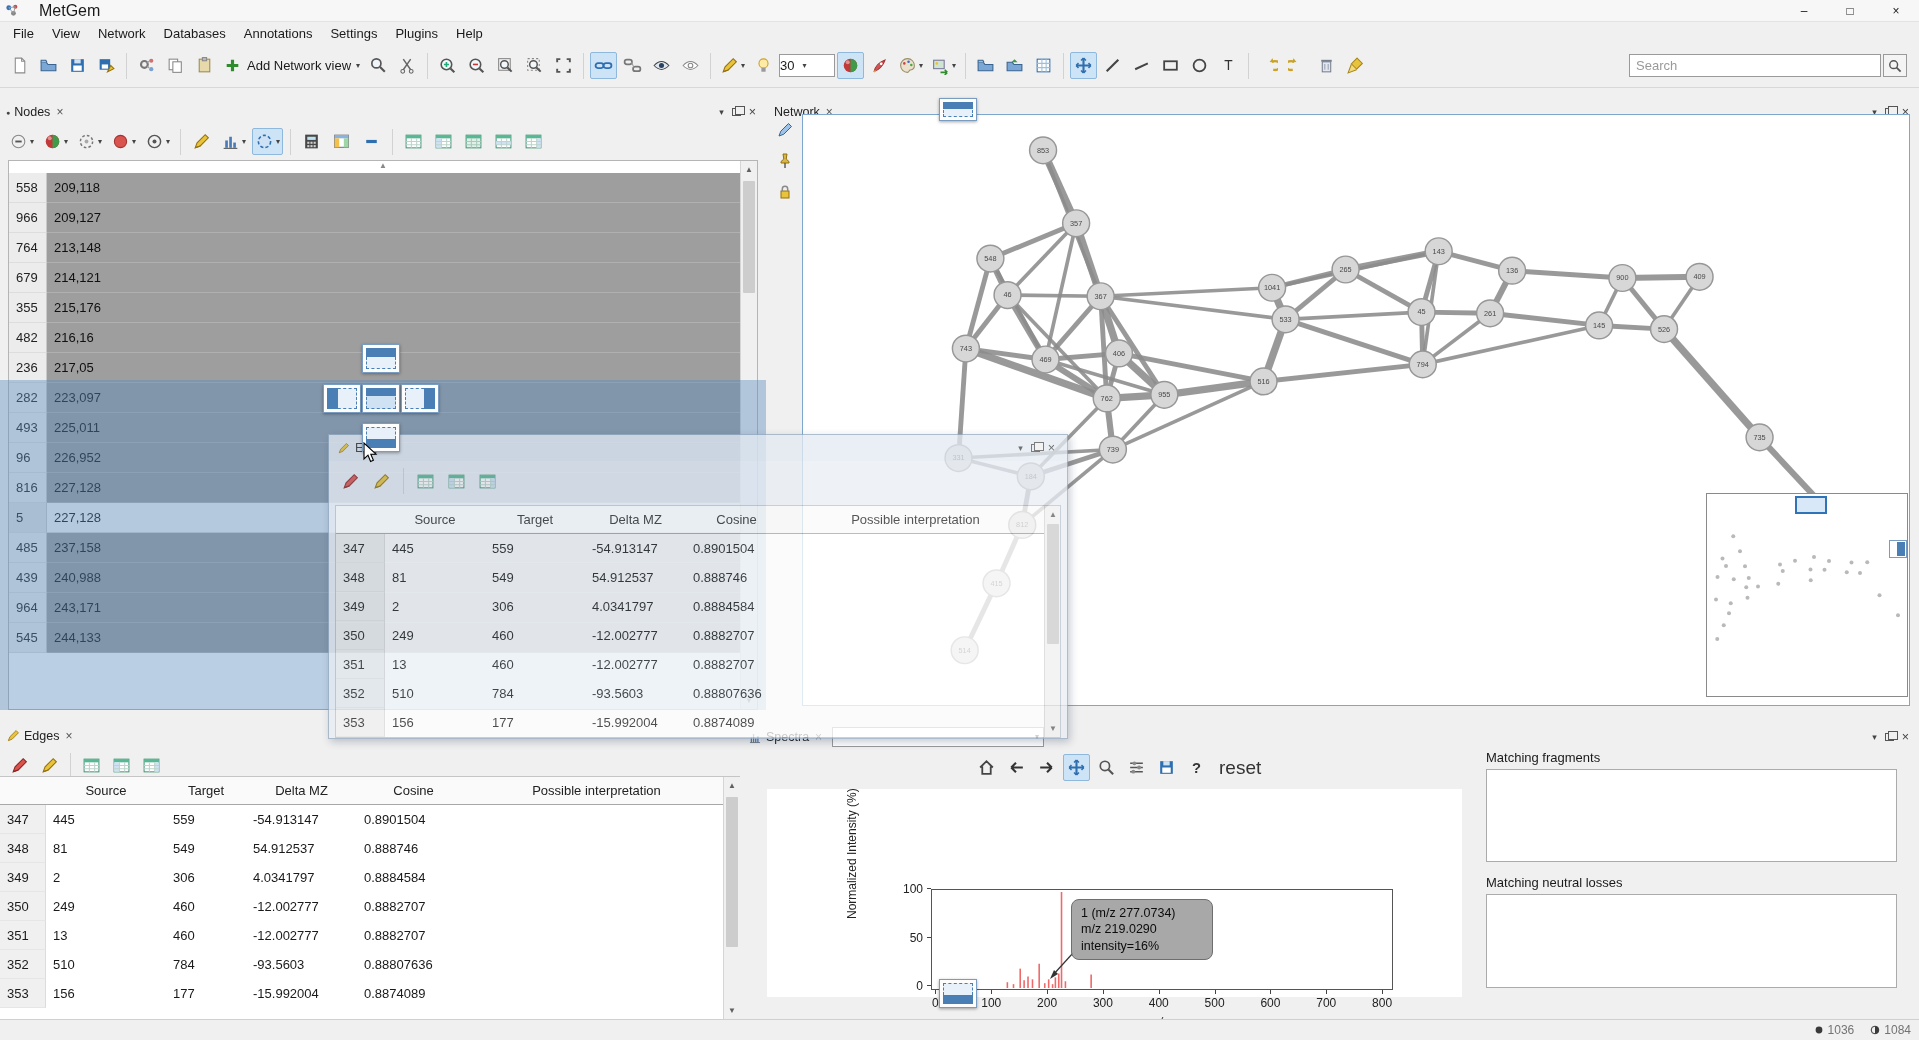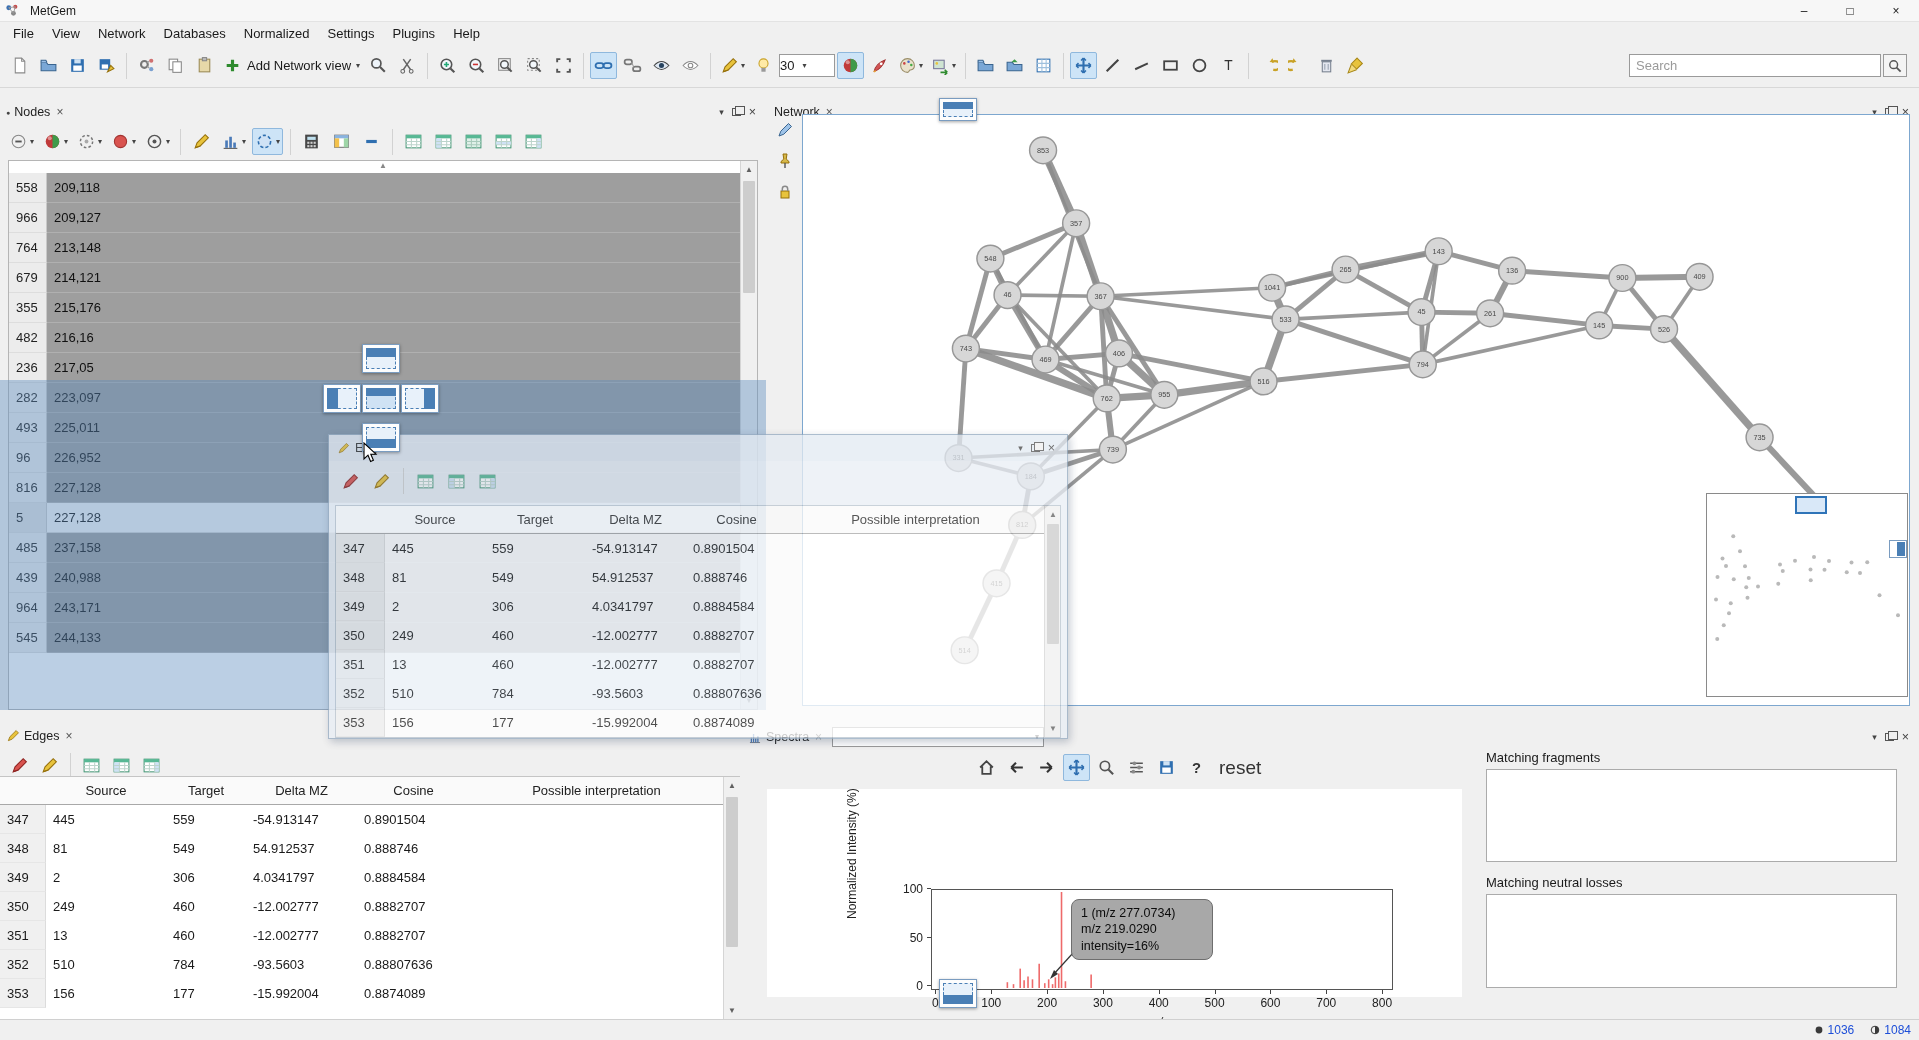"MetGem" .titlebar .title { font-size: 12px -> 16px; margin-left: 10px -> 19px }
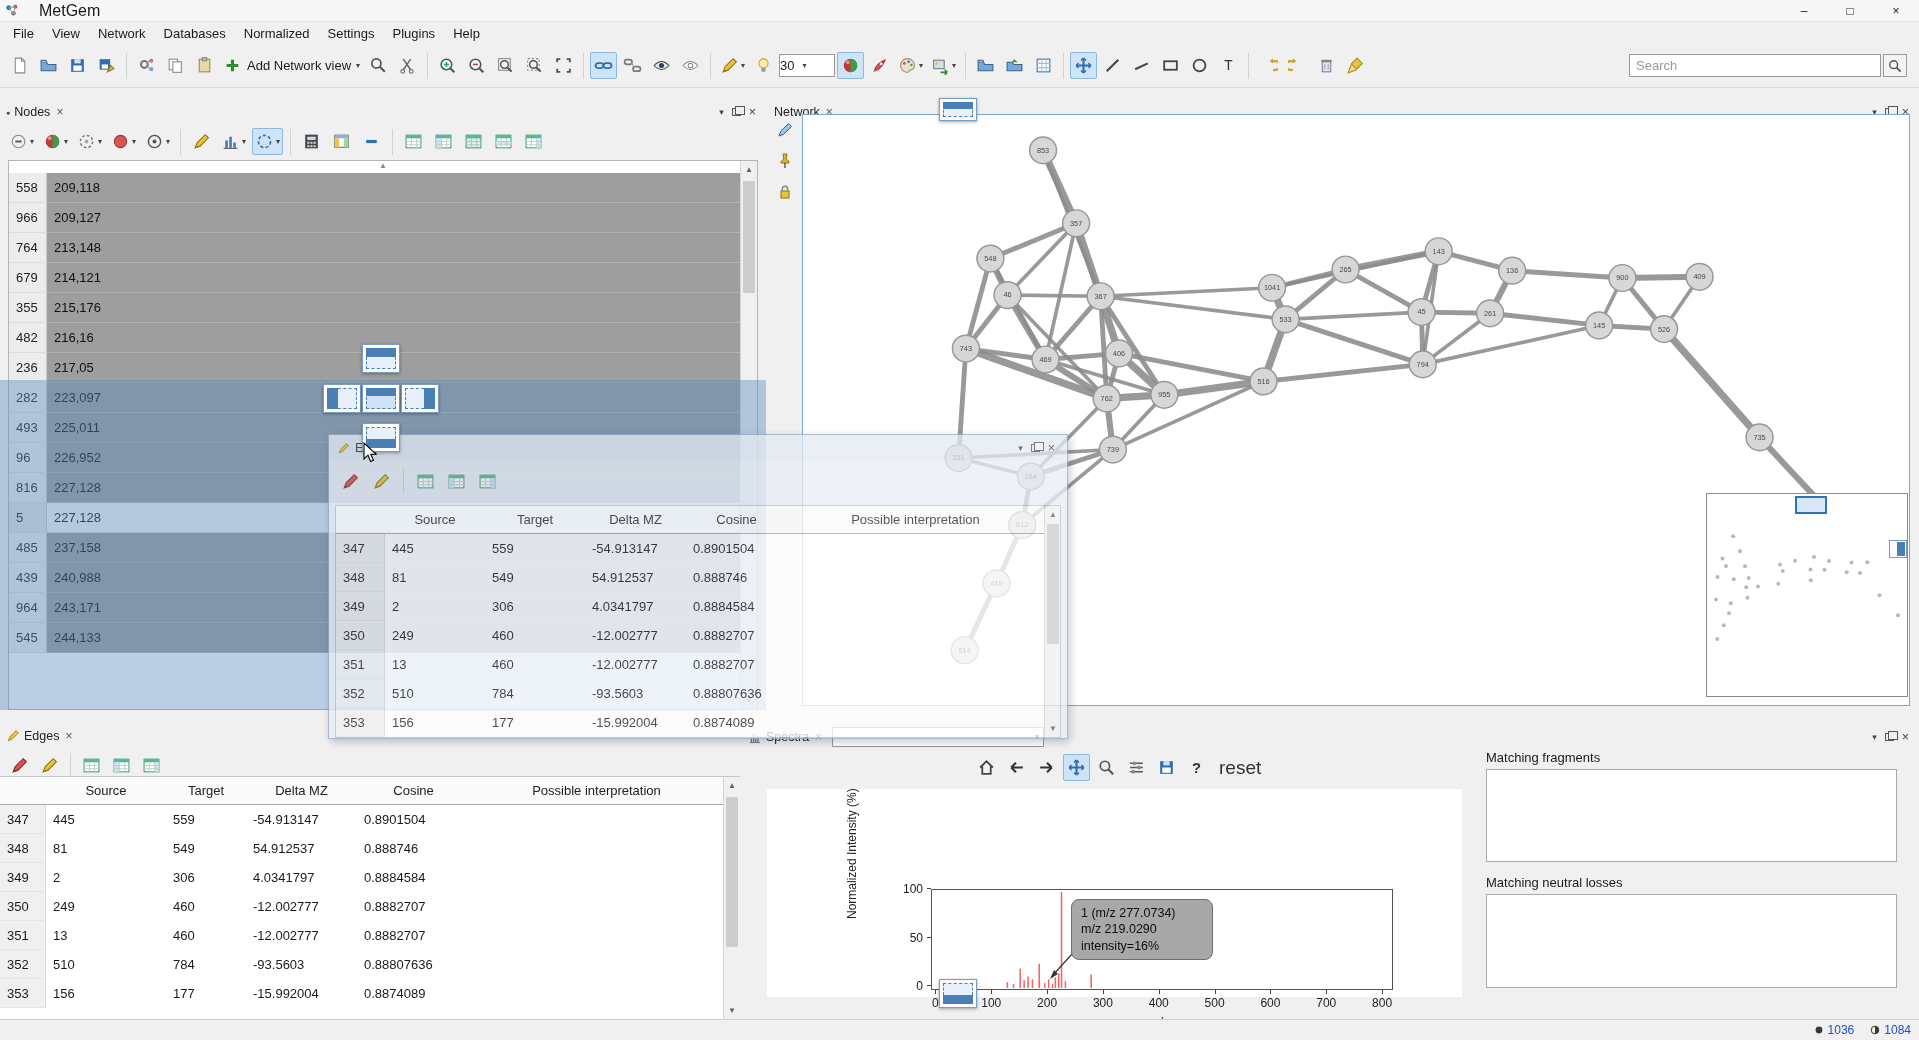"Normalized" span.menu-item { text: Normalized -> Annotations }
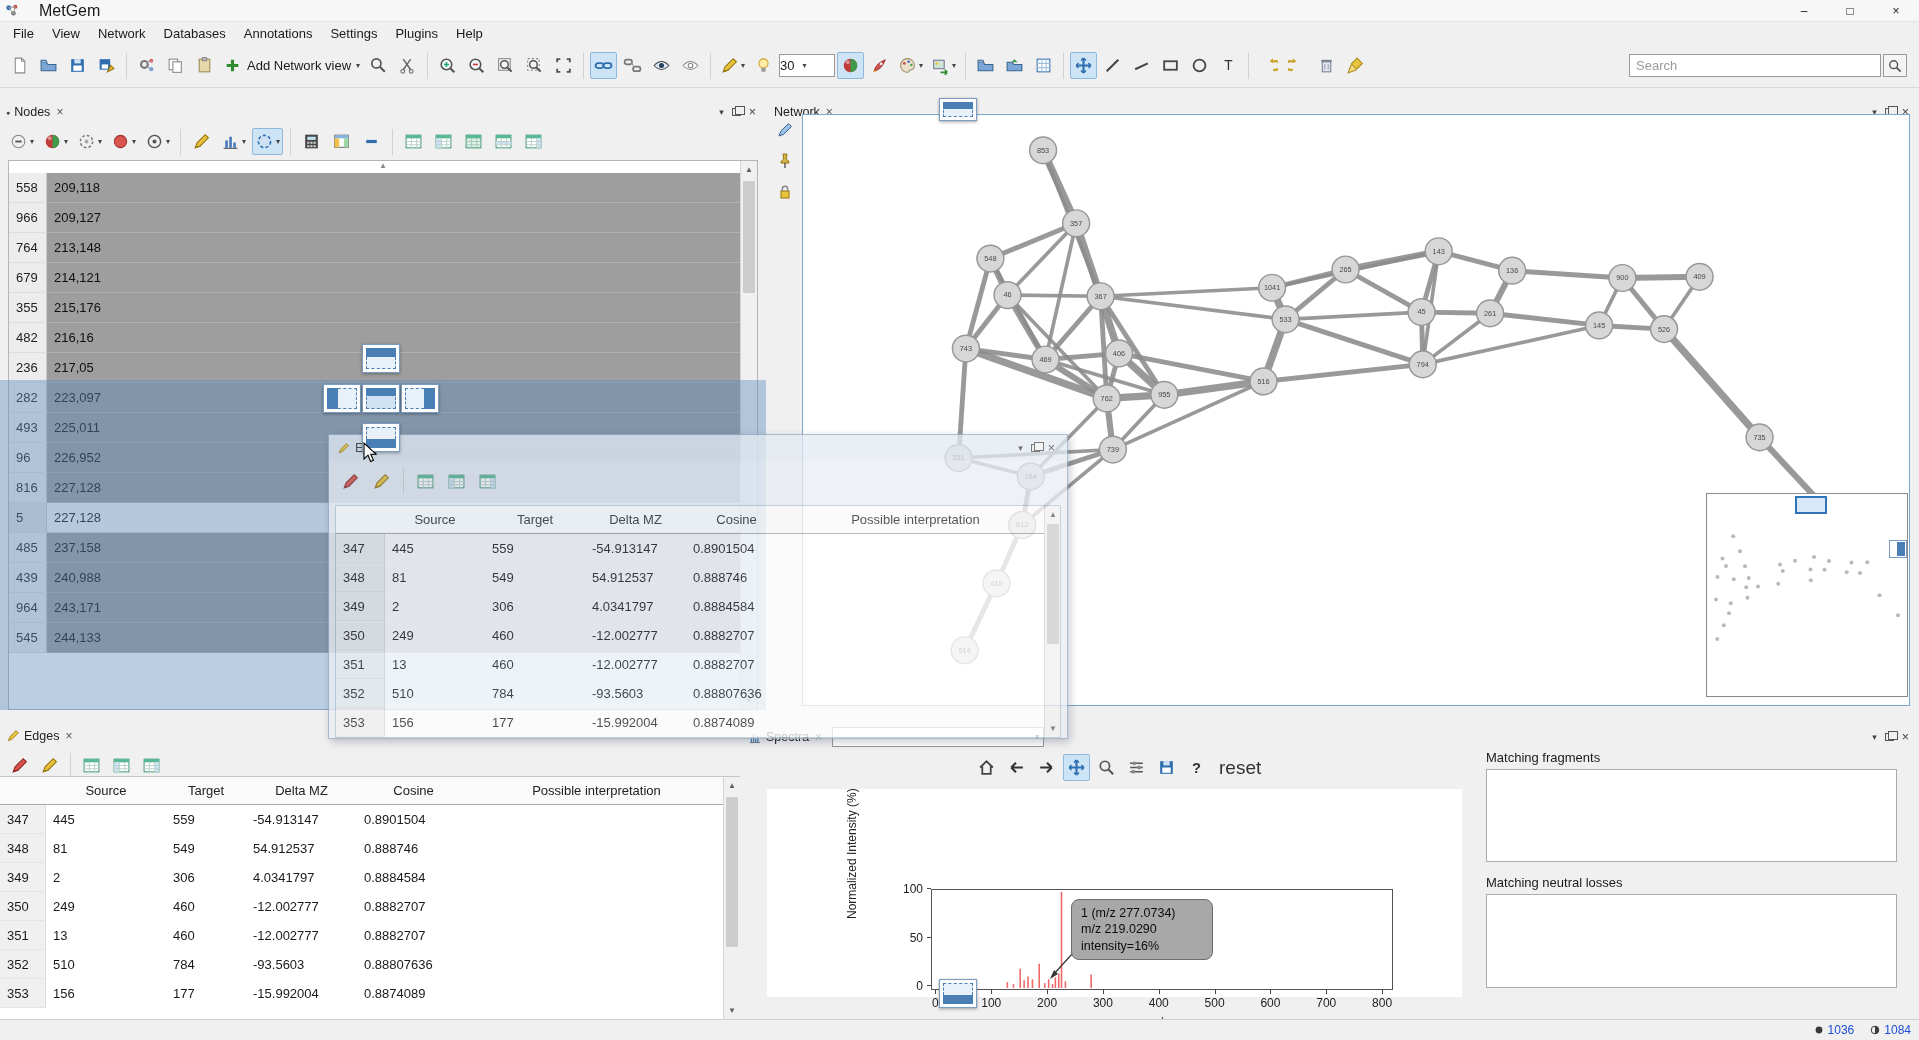"1036" .statusbar { color: #1d4ed8 -> #737373 }
